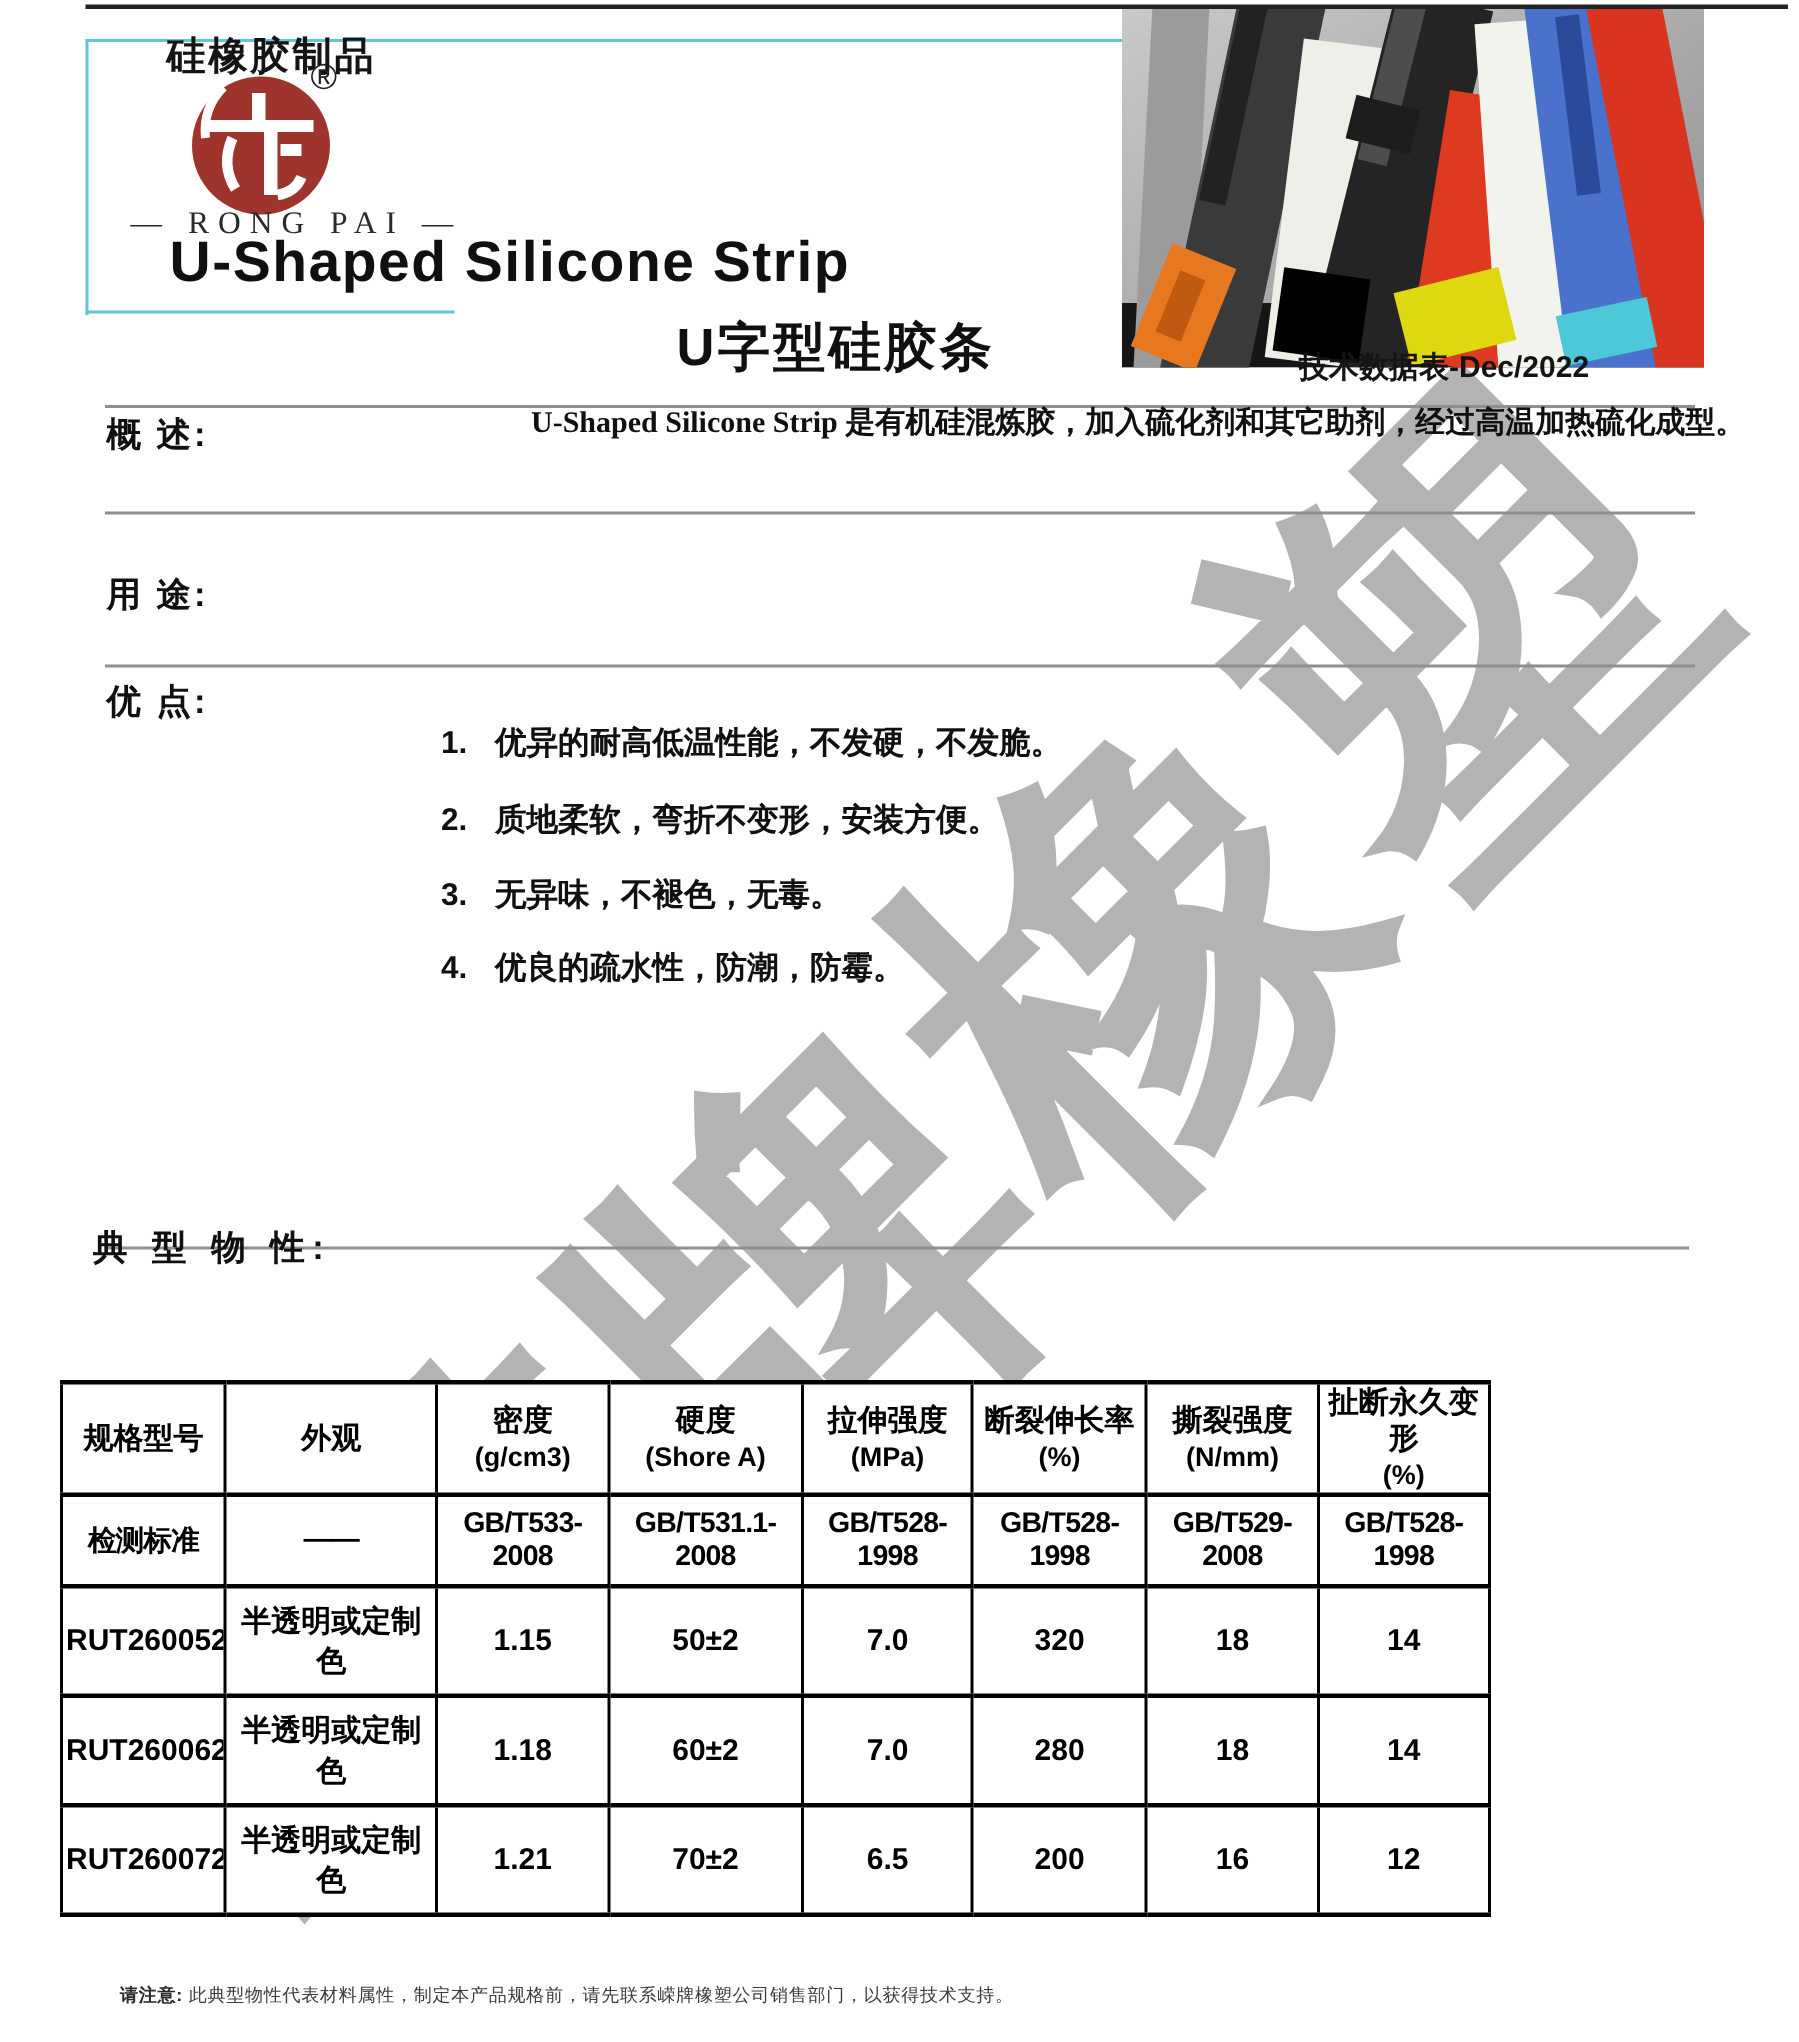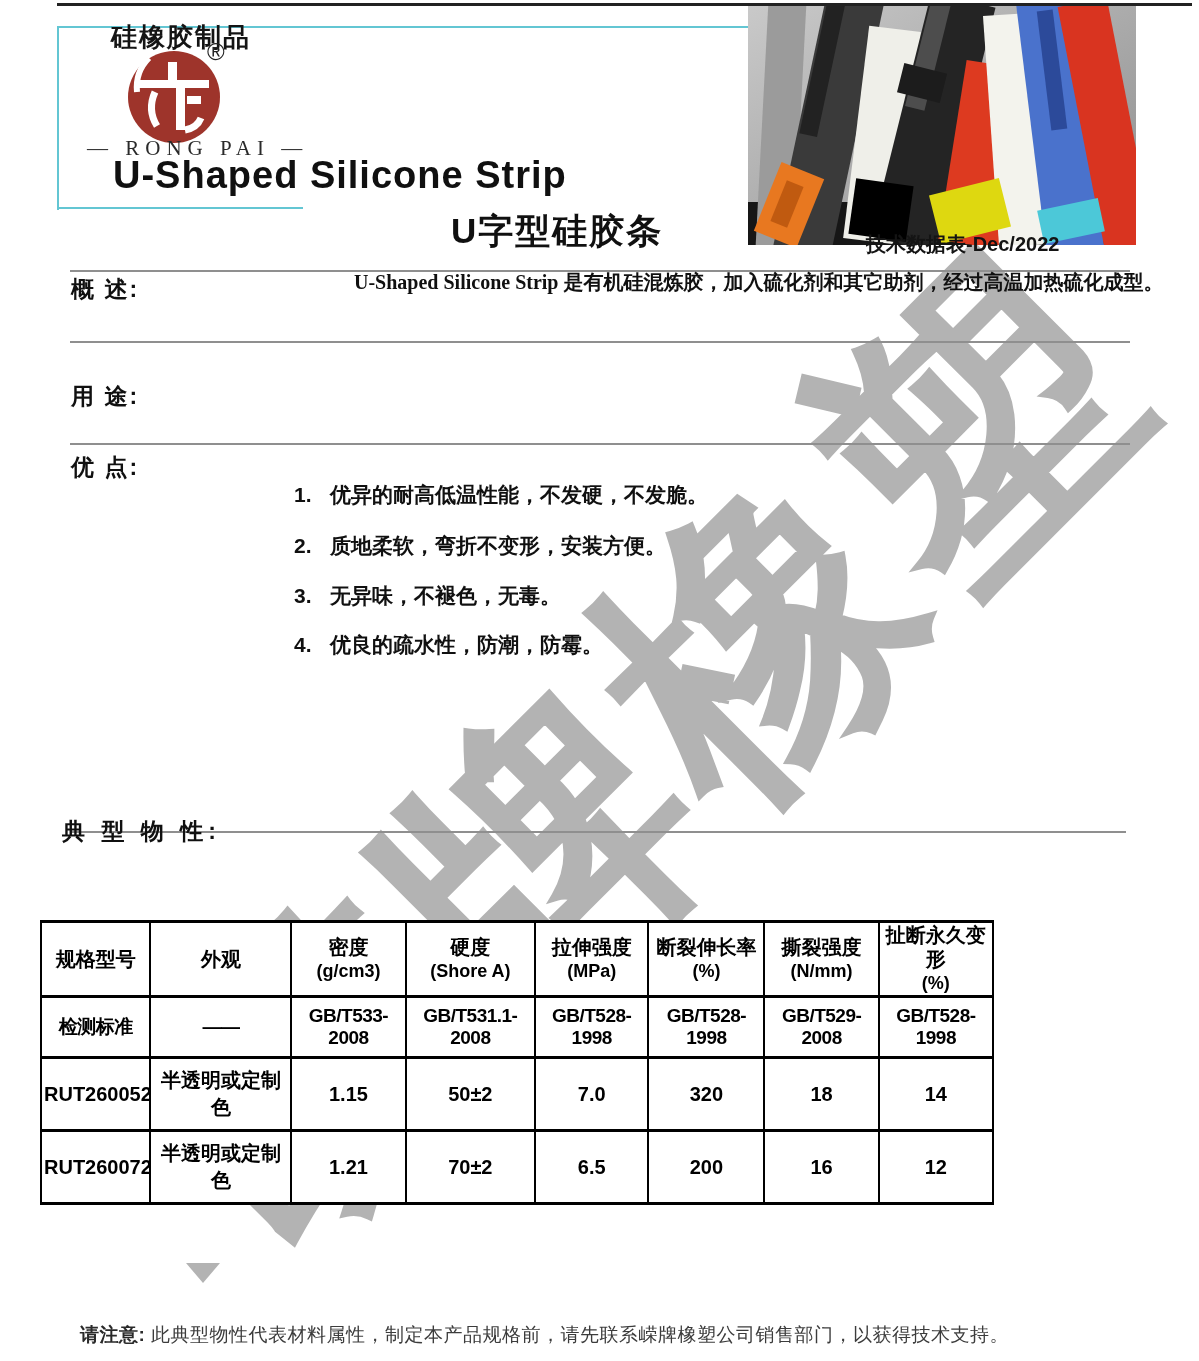"RUT260062" tr.data { html: none -> <tr> <td>RUT260062</td> <td>半透明或定制色</td> <td>1.18</td> <td>60±2</td> <td>7.0</td> <td>280</td> <td>18</td> <td>14</td> </tr> }
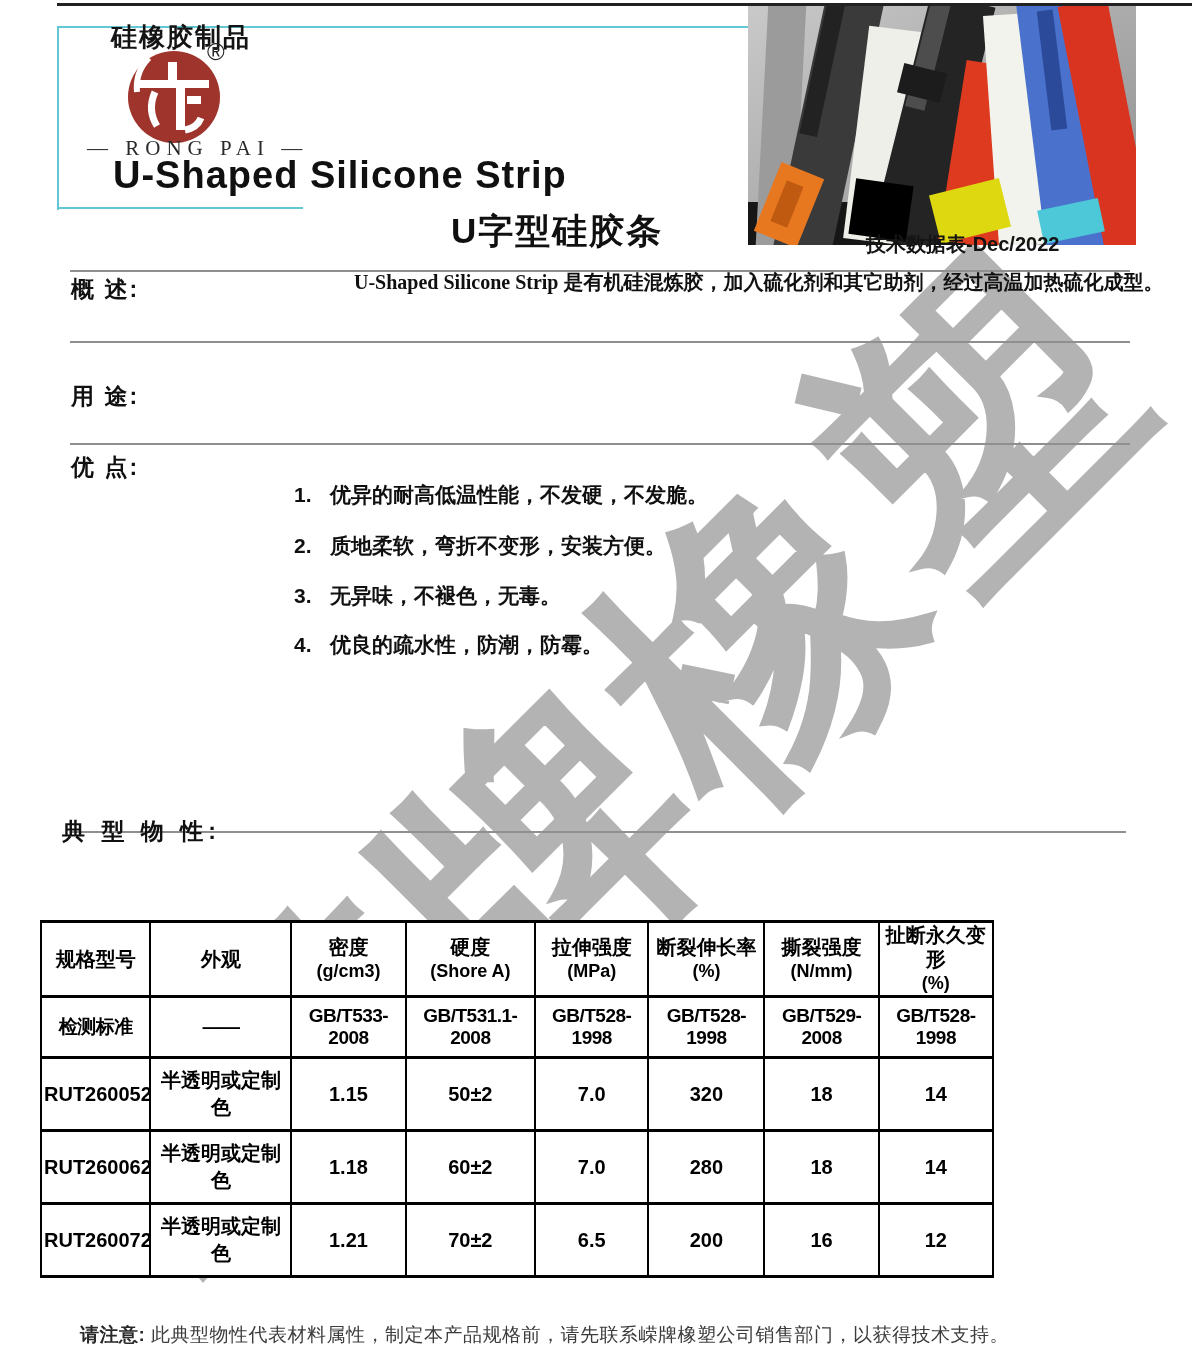"请注意:" .footer-note { font-size: 19px -> 12px }
